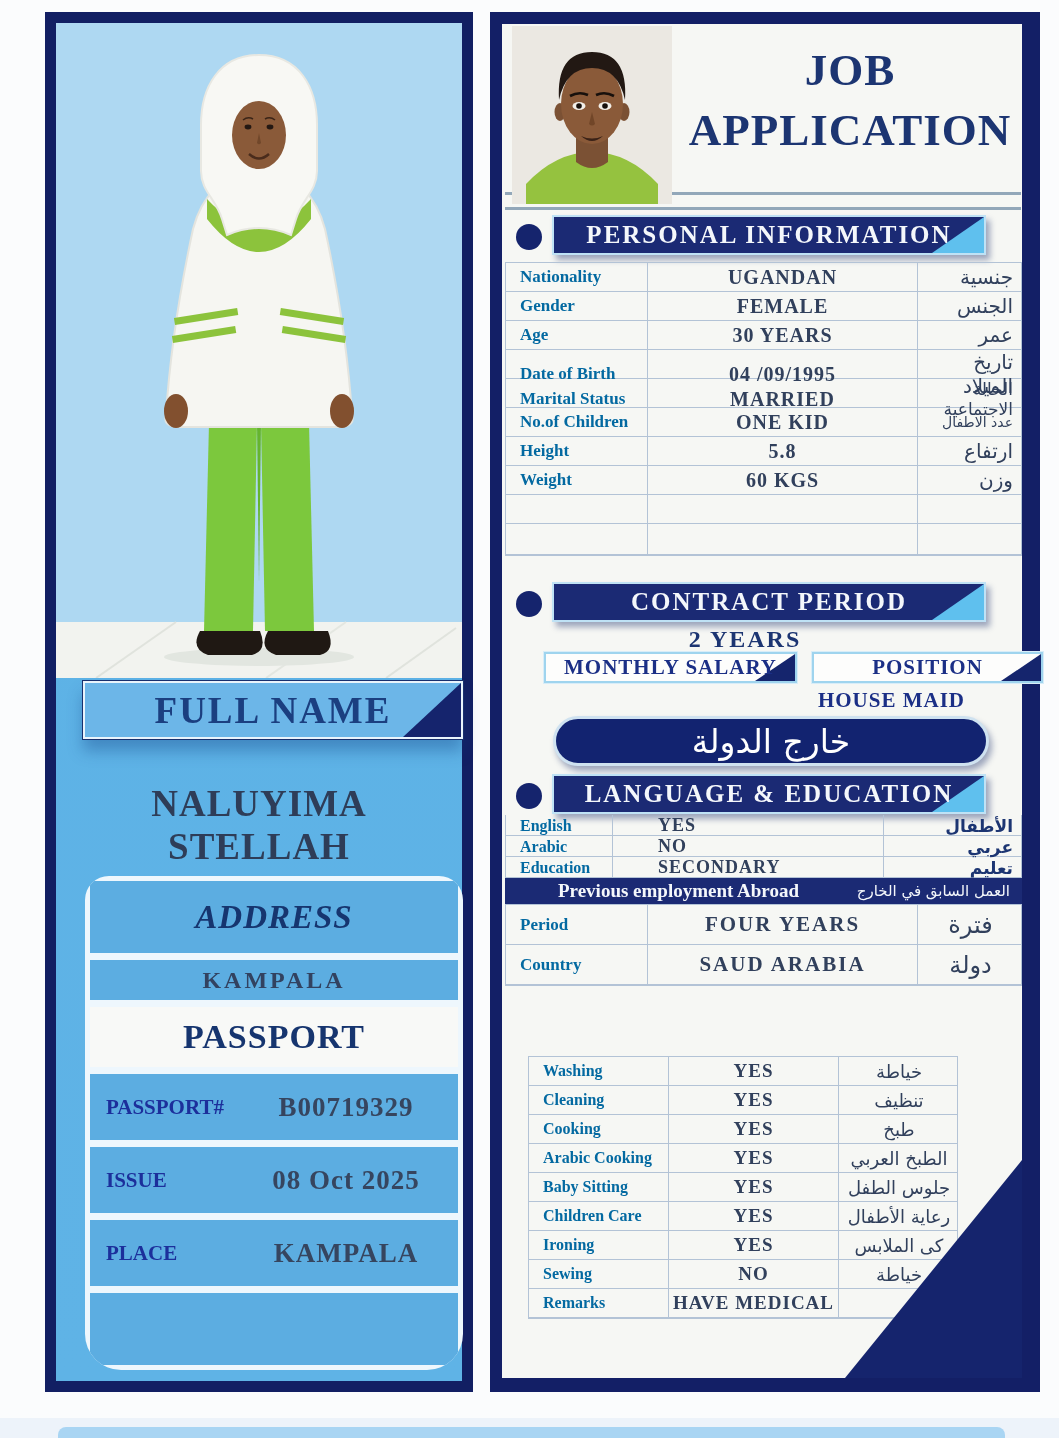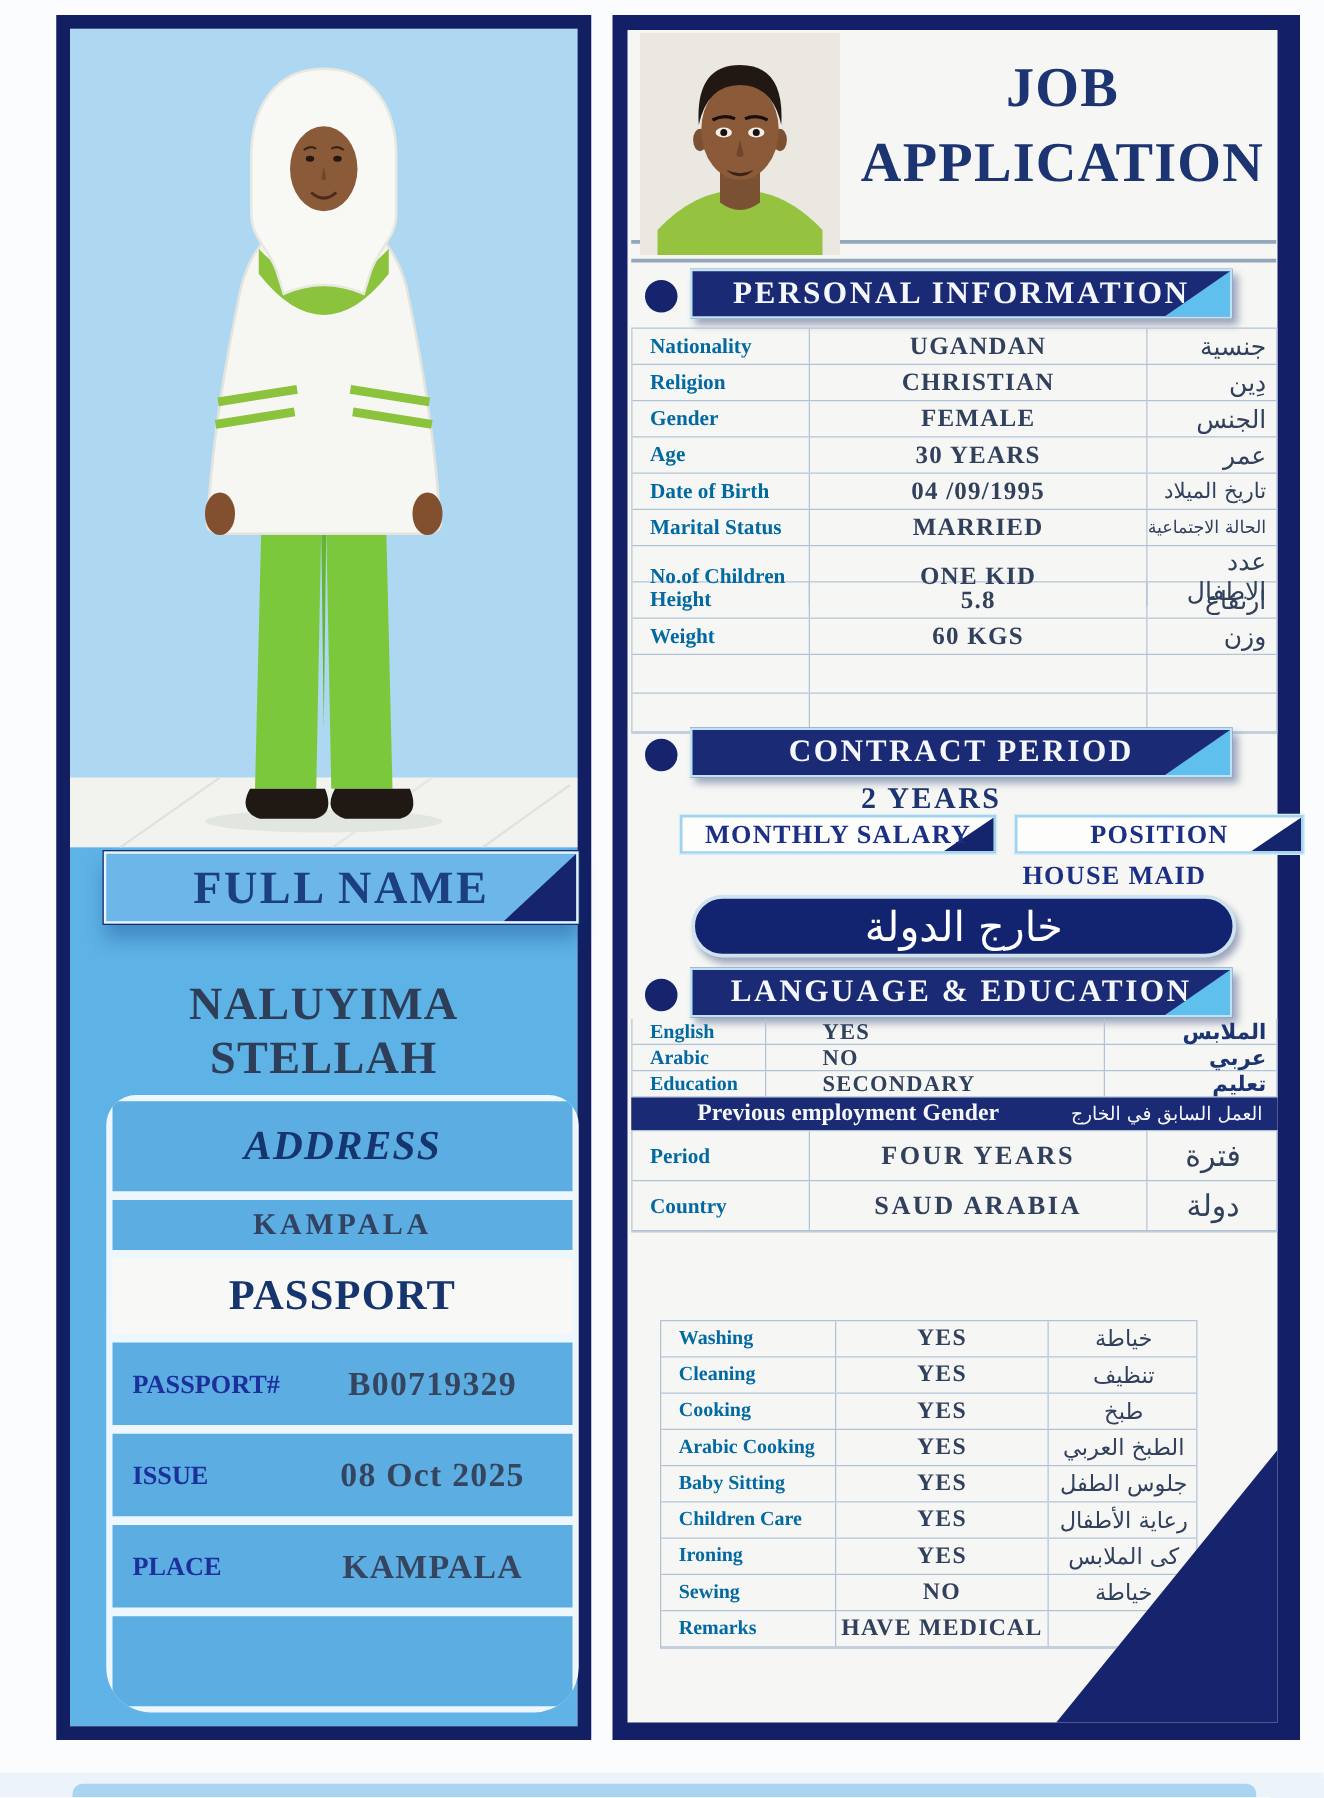"Religion" div.trow { html: <div> <span>Religion</span> <span>CHRISTIAN</span> <span>دِين</span> </div> -> none }
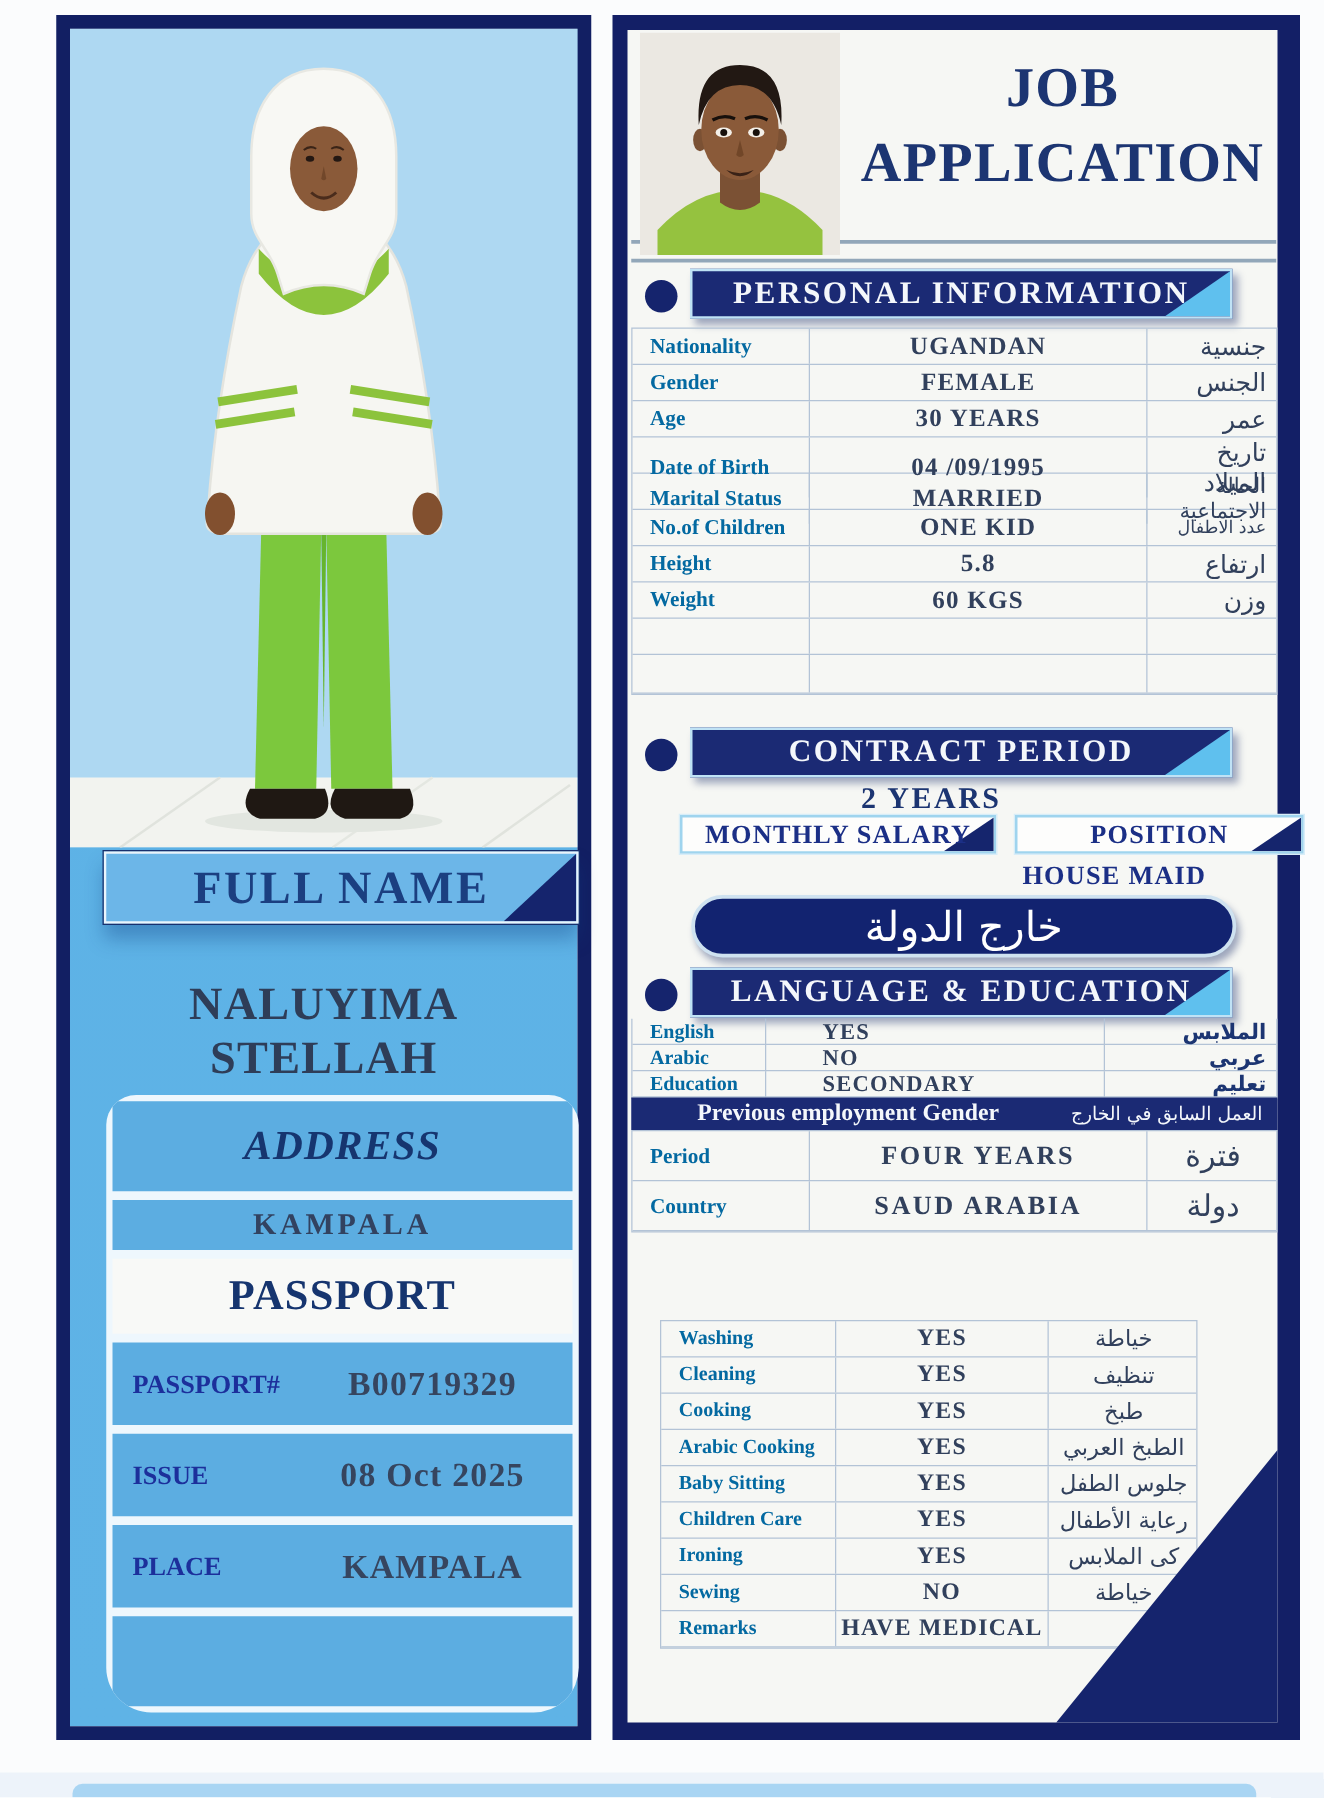"الملابس" span.c-ar { text: الملابس -> الأطفال }
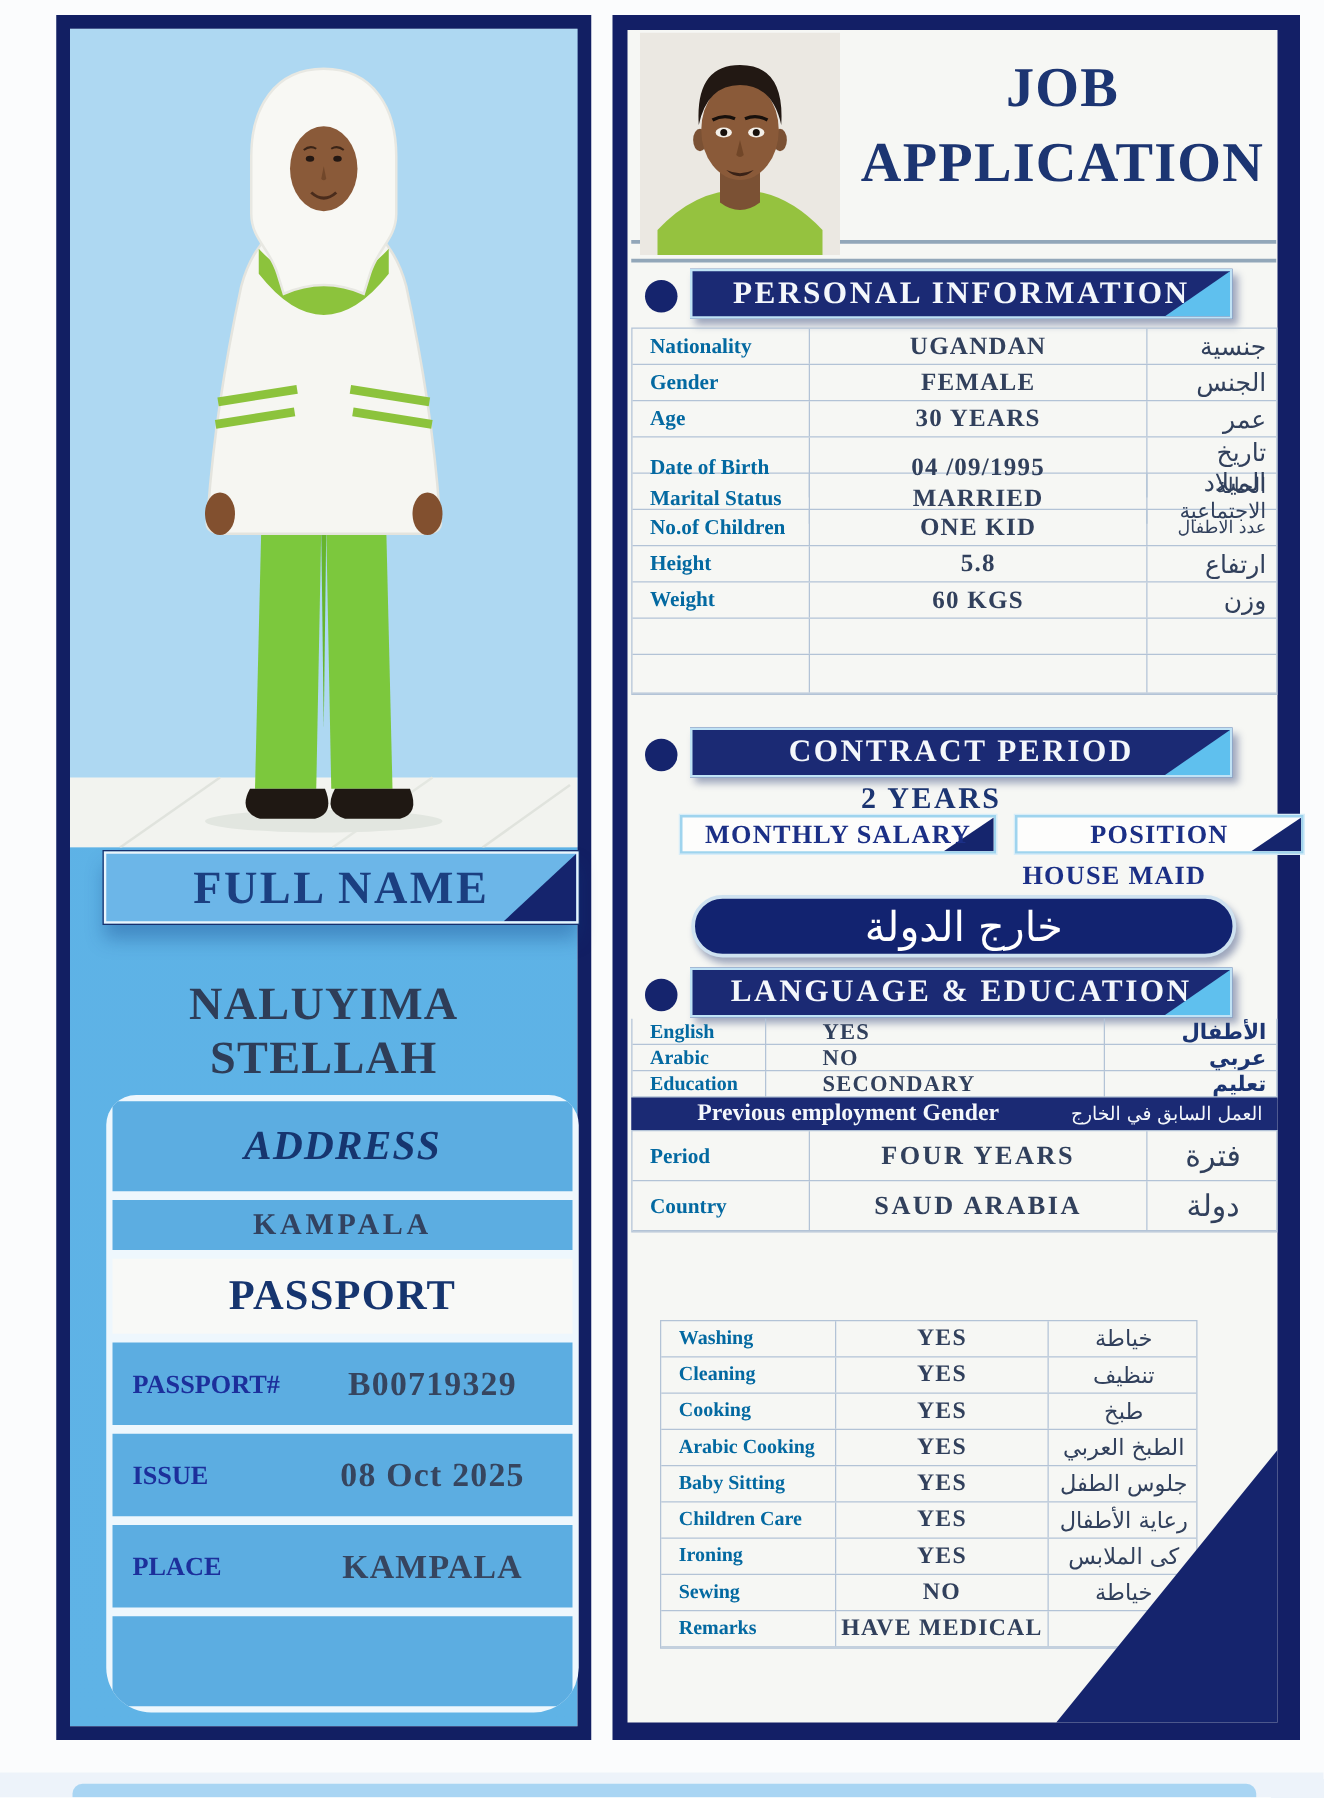"Previous employment Gender" span.en { text: Gender -> Abroad }
